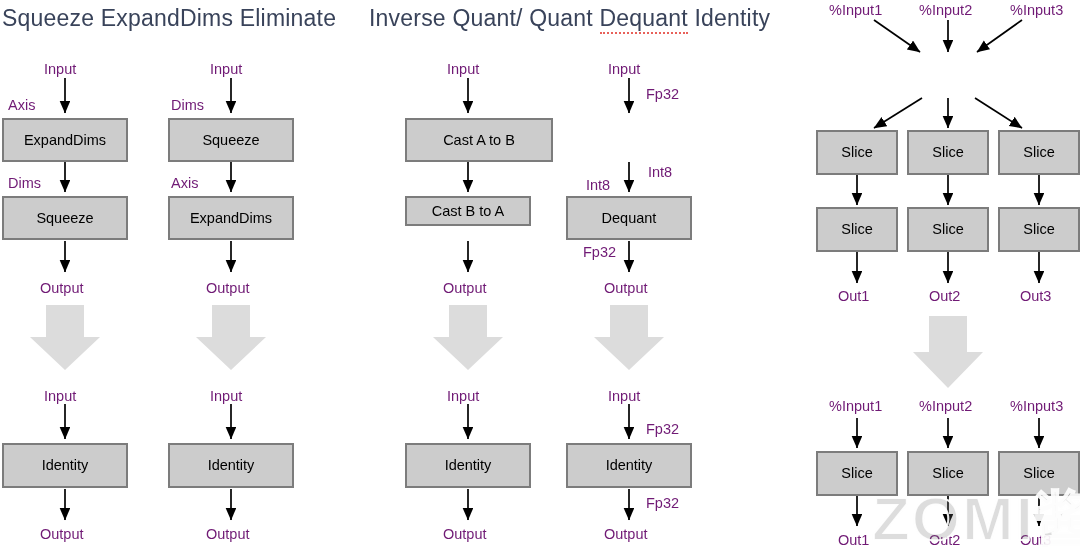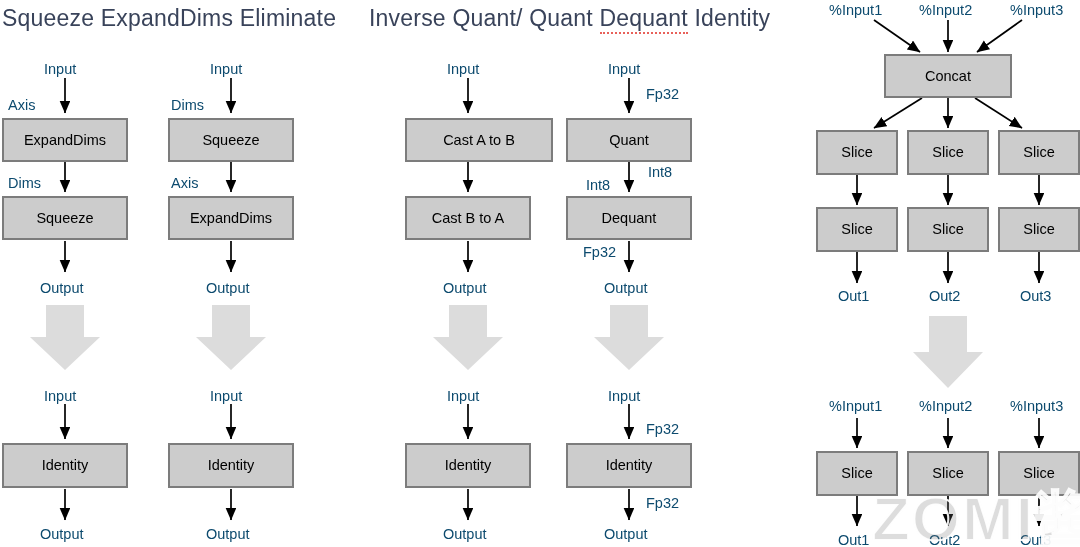"%Input1" .lbl { color: #0c4a6e -> #701a75 }
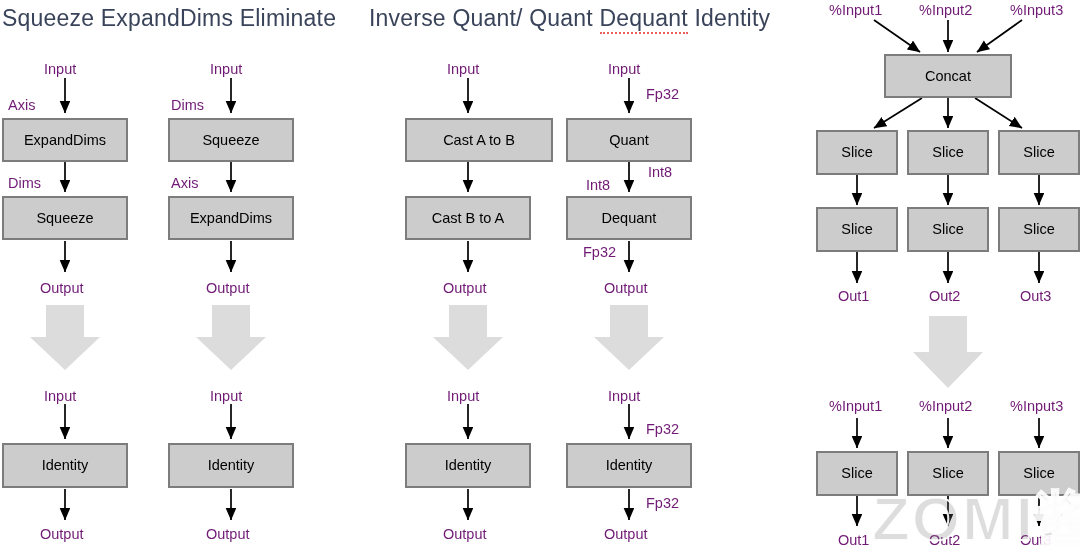"Concat" div.node { html: <div>Concat</div> -> none }
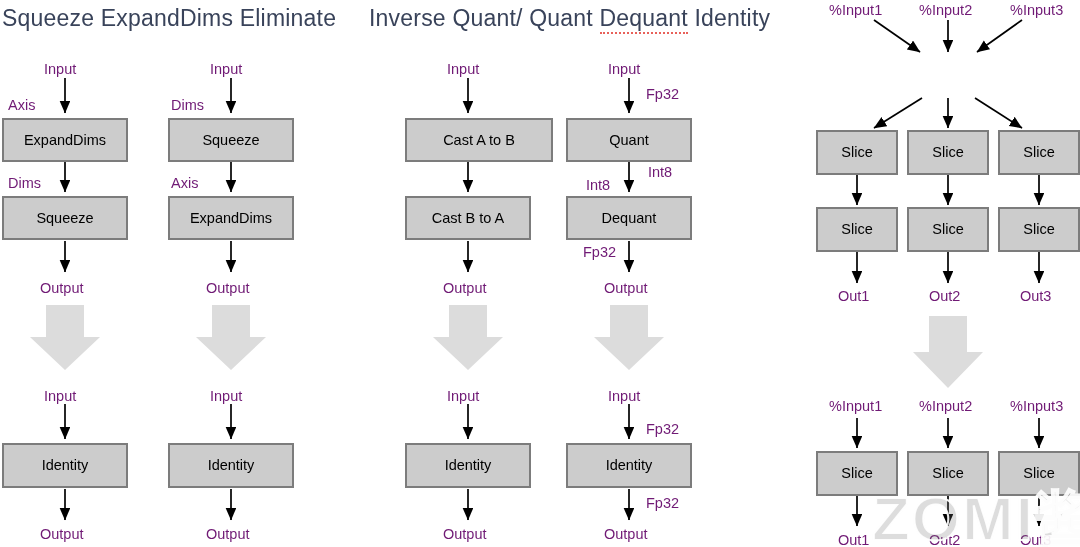"Quant" div.node { html: <div>Quant</div> -> none }
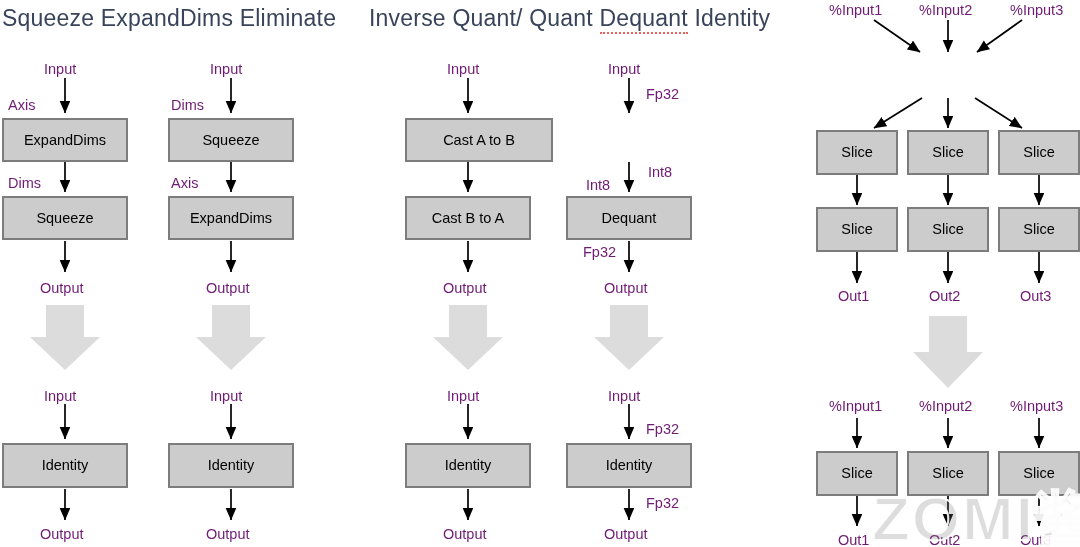"Cast B to A" div.node { height: 44px -> 30px }
